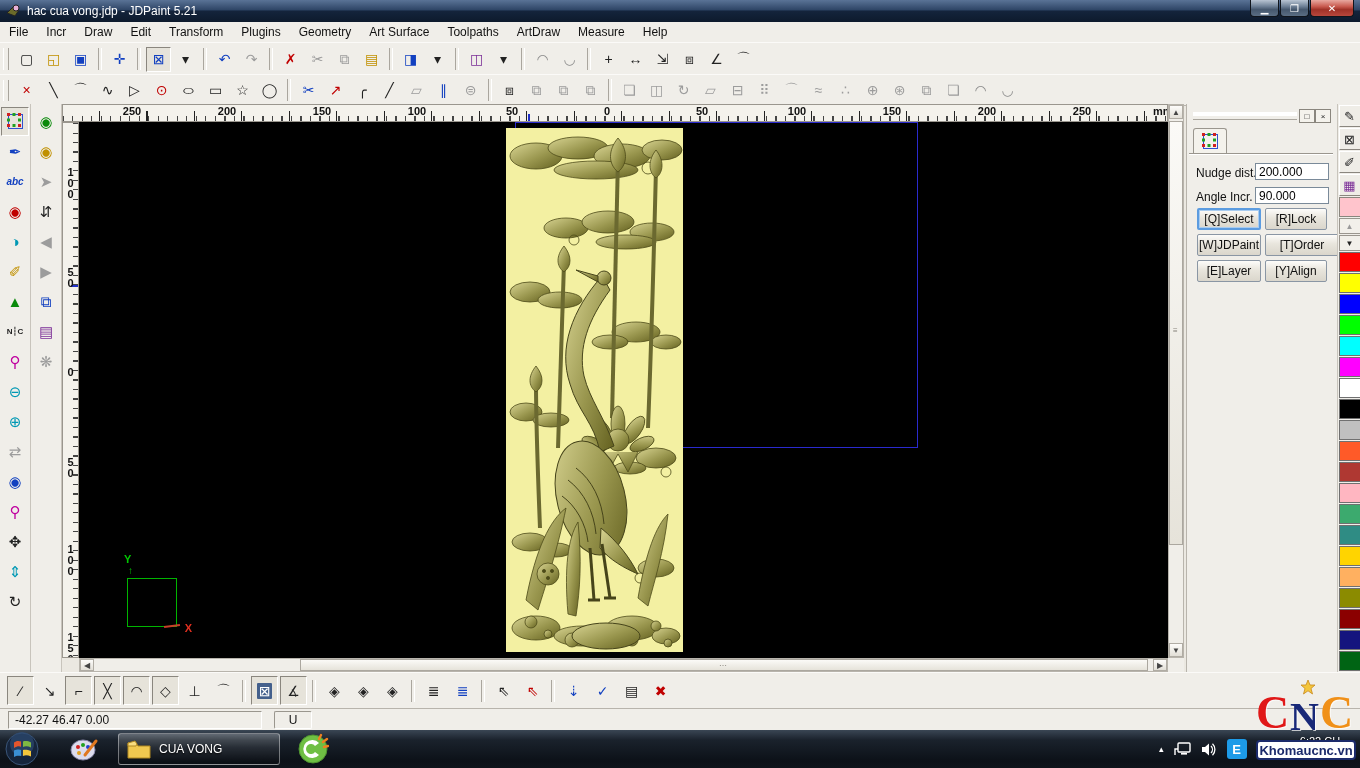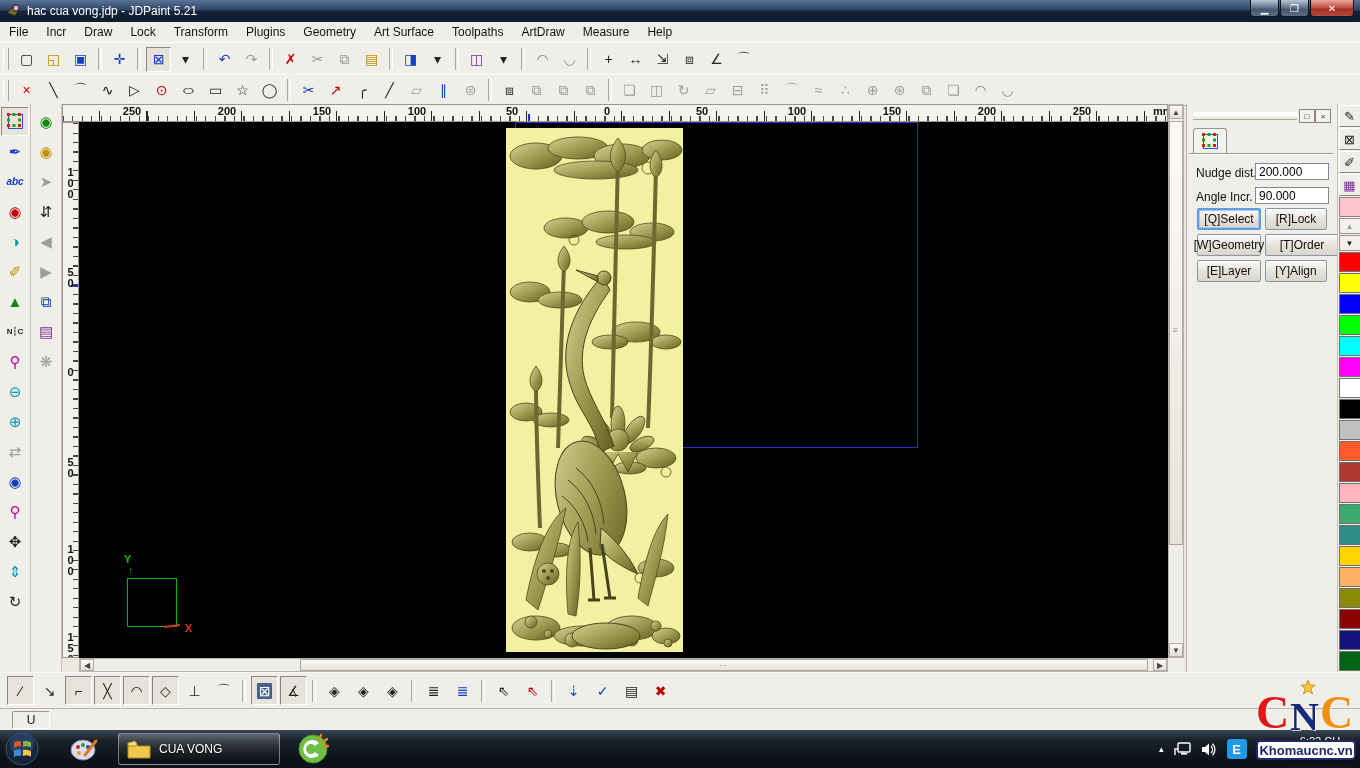"Lock" span.mitem { text: Lock -> Edit }
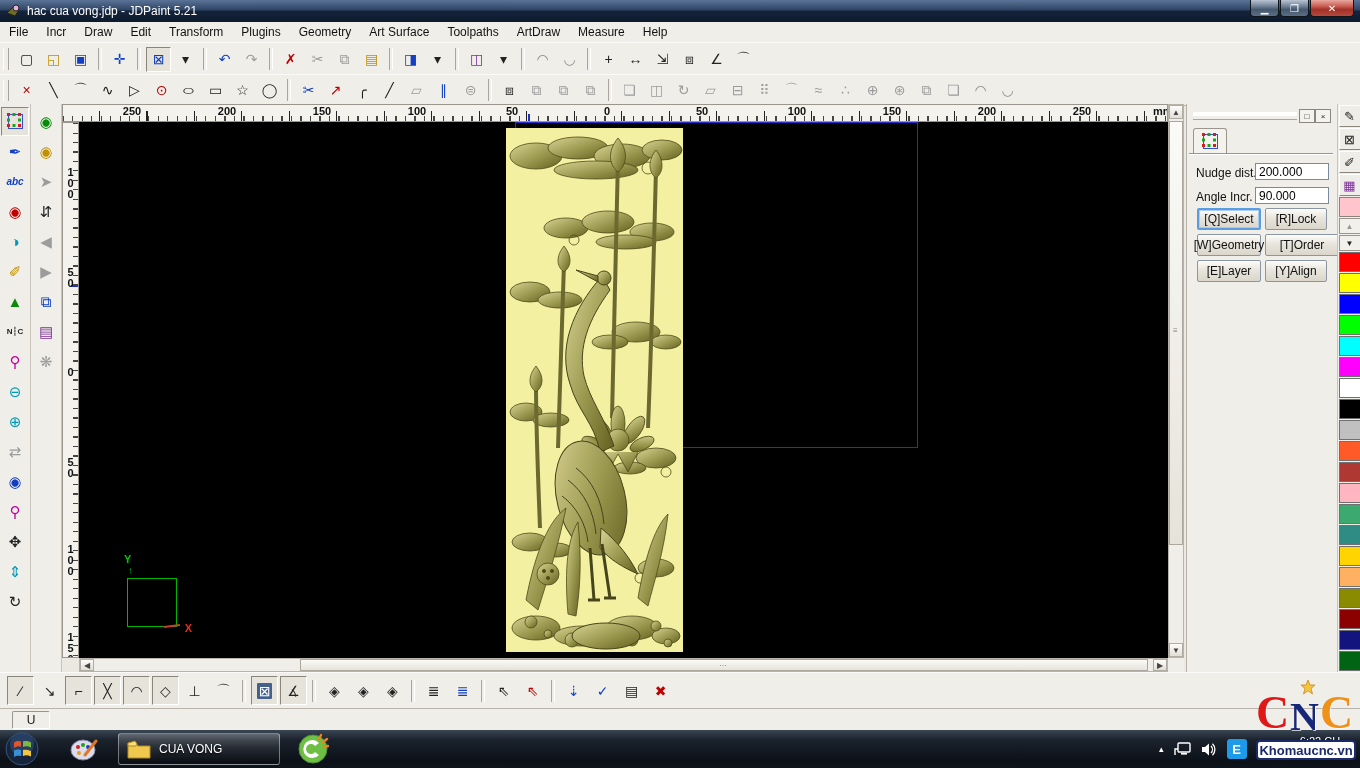"[W]Geometry" div.gbtn { text: Geometry -> JDPaint }
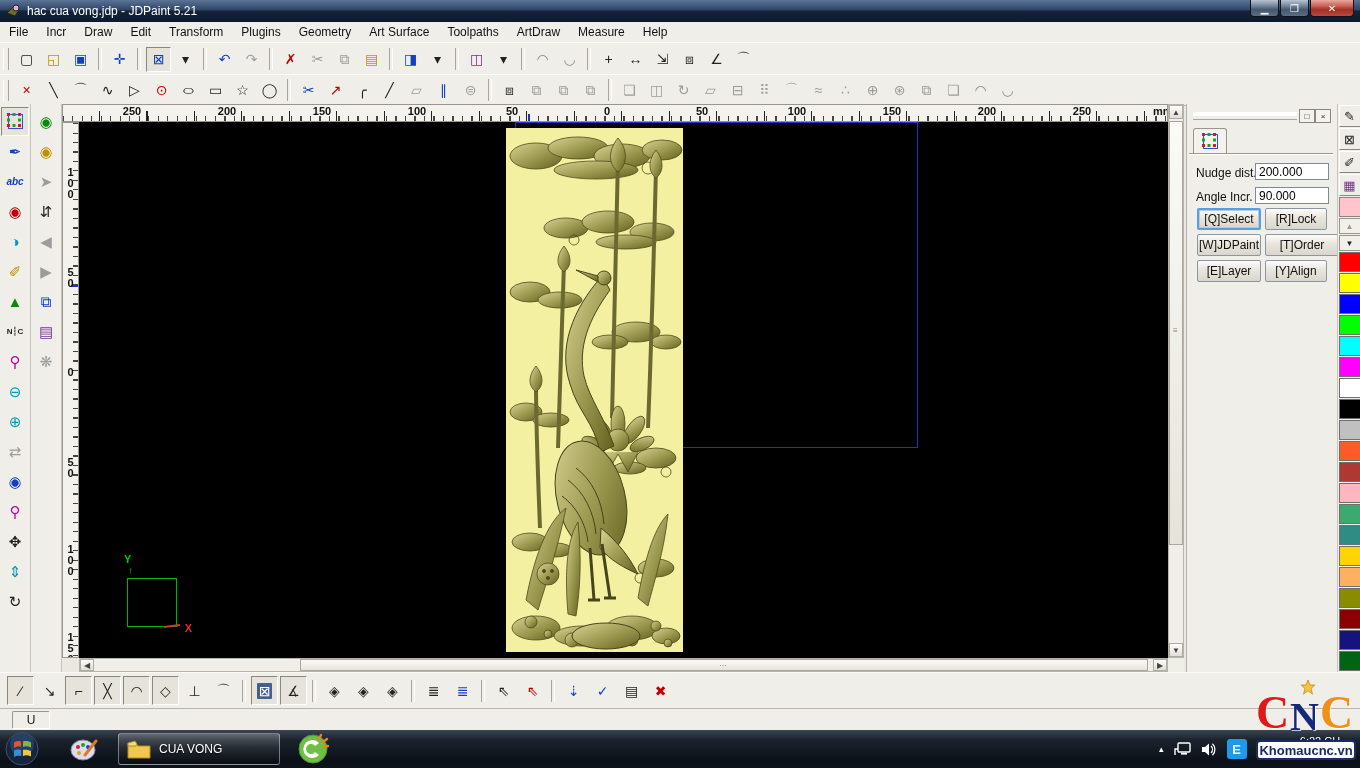"-42.27 46.47 0.00" div.scell { html: none -> <div>-42.27 46.47 0.00</div> }
